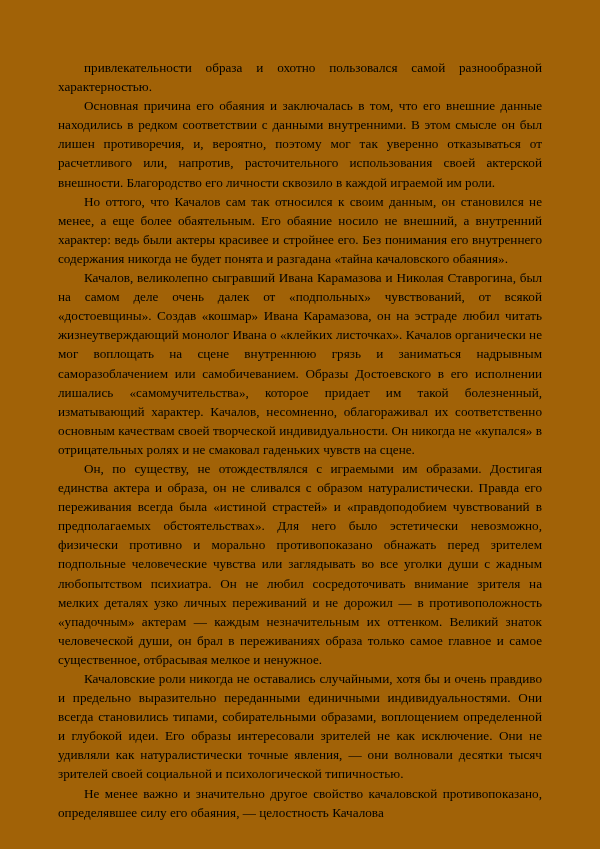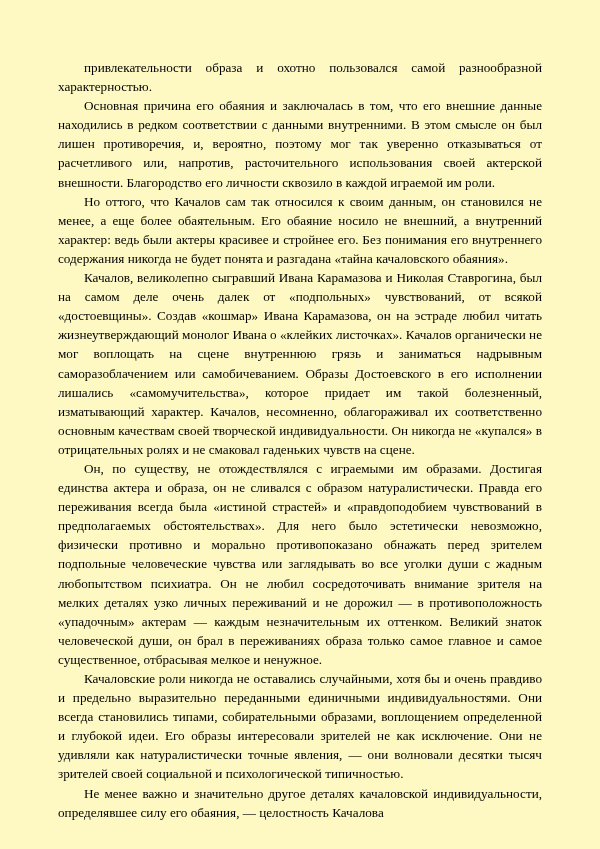"привлекательности образа и охотно" .page { background: #fef9c3 -> #a16207 }
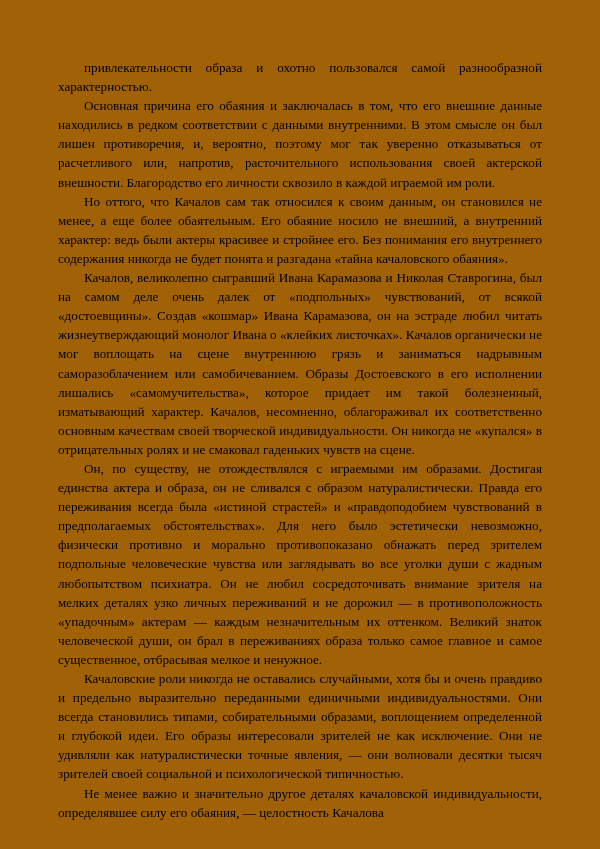"Не менее важно и значительно" p.para { text: деталях качаловской индивидуальности -> свойство качаловской противопоказано }
